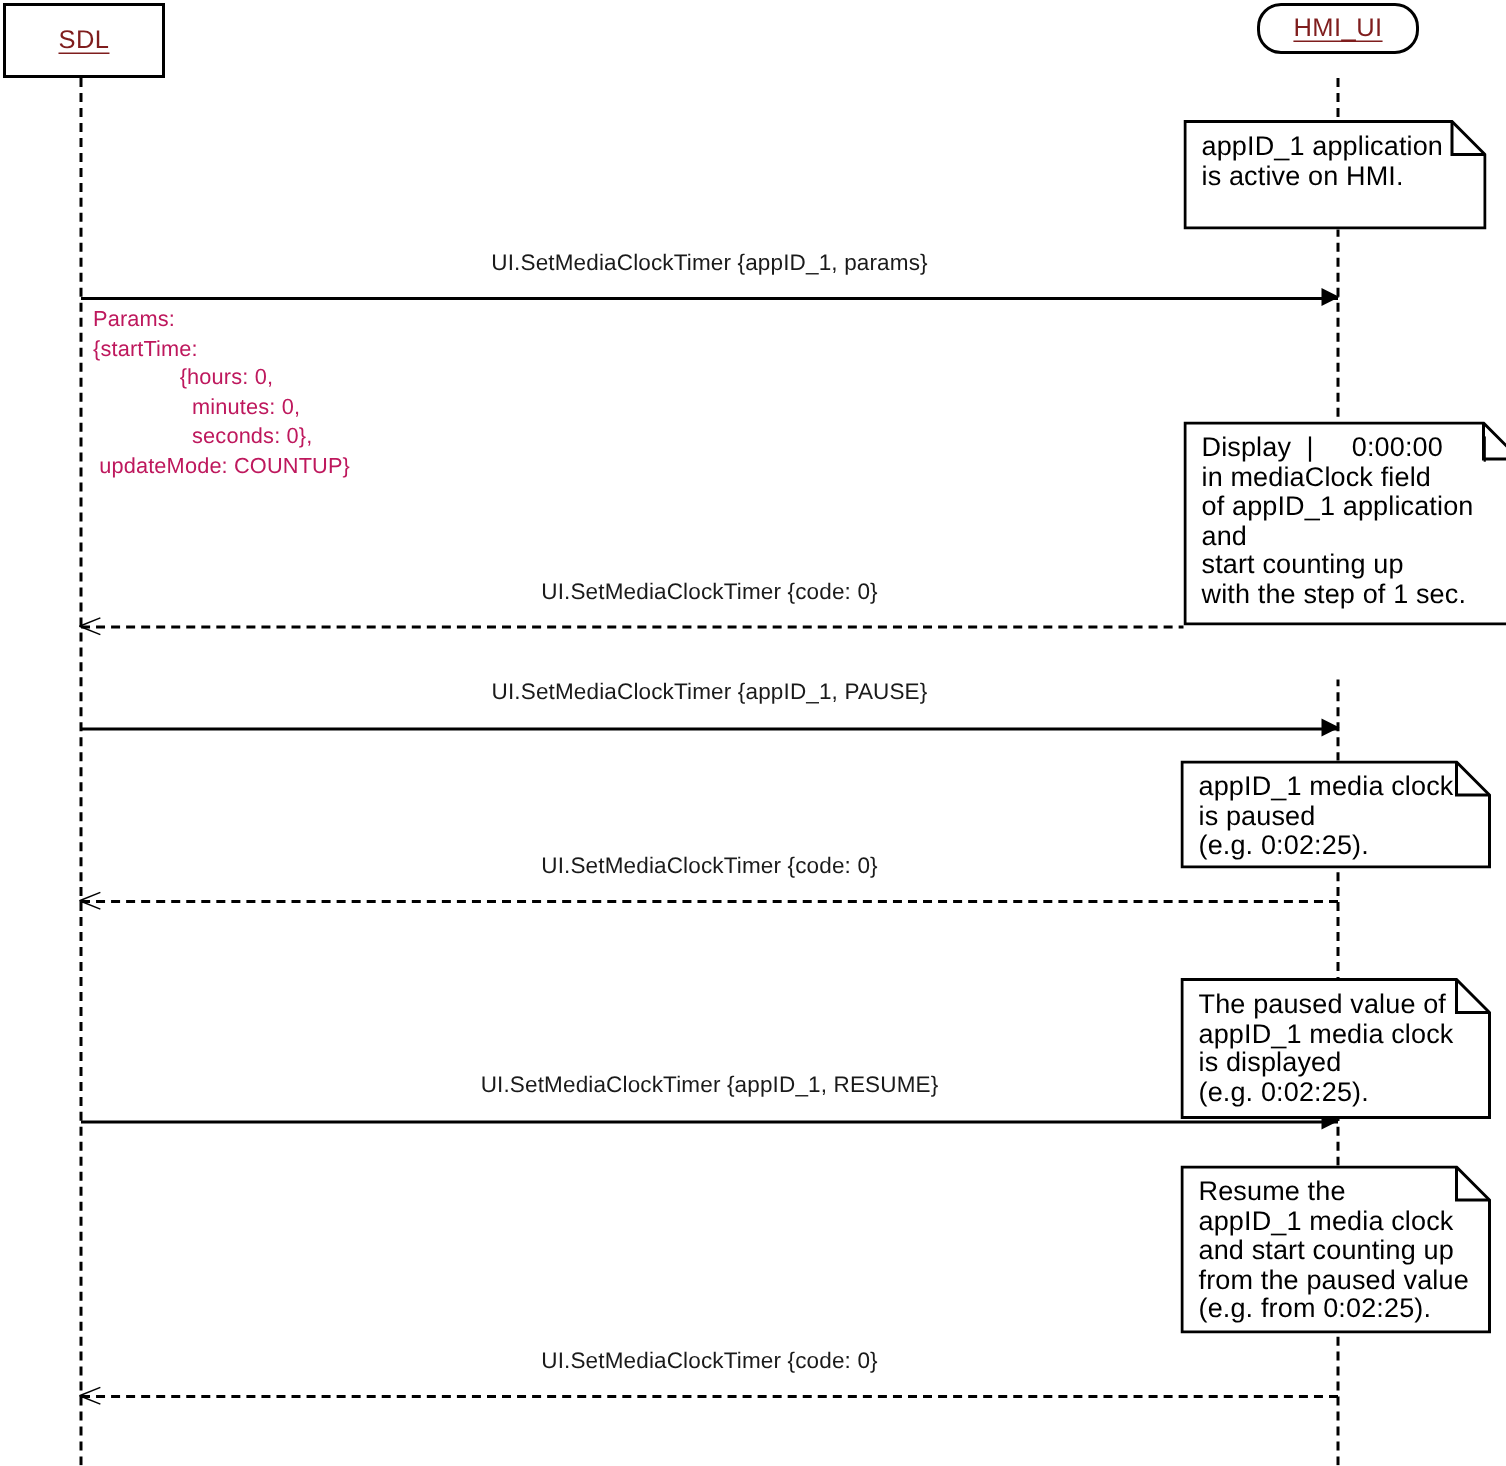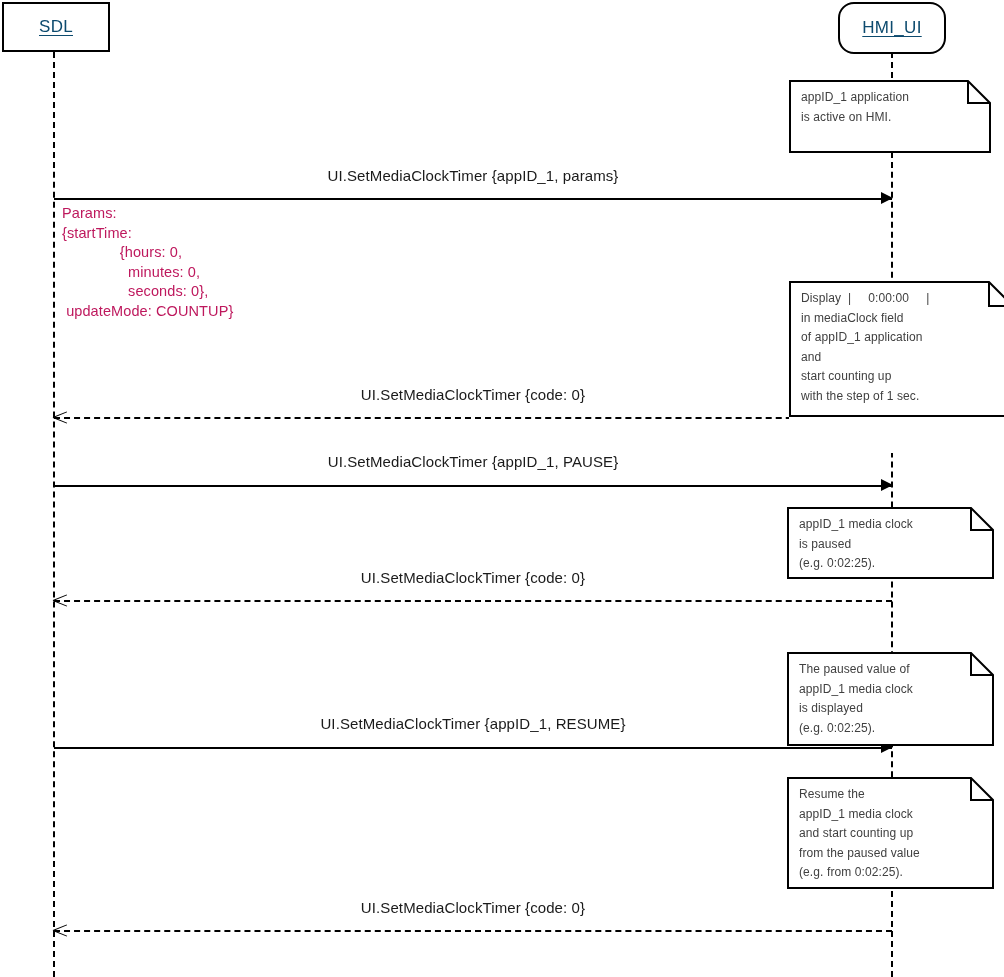"SDL" .lifeline-box .lifeline-label { color: #0c4a6e -> #7f1d1d }
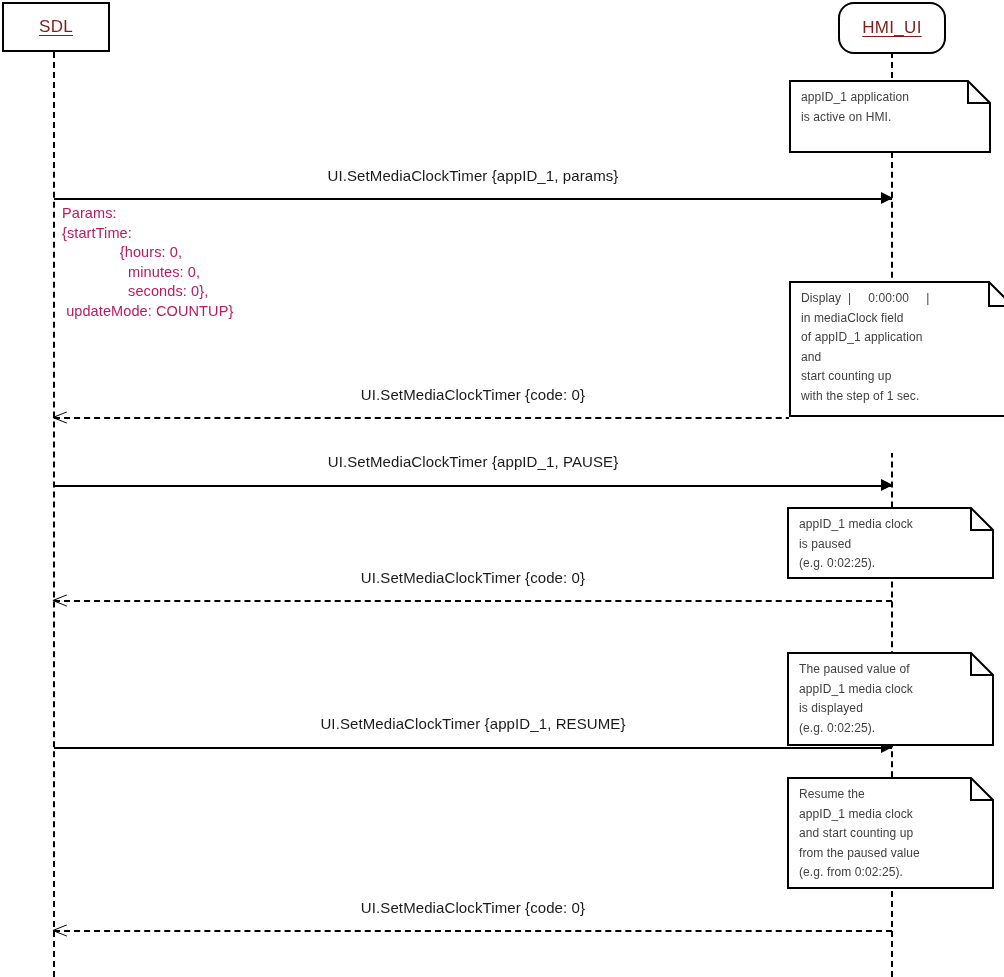"HMI_UI" div.lifeline-box { height: 52px -> 34px }
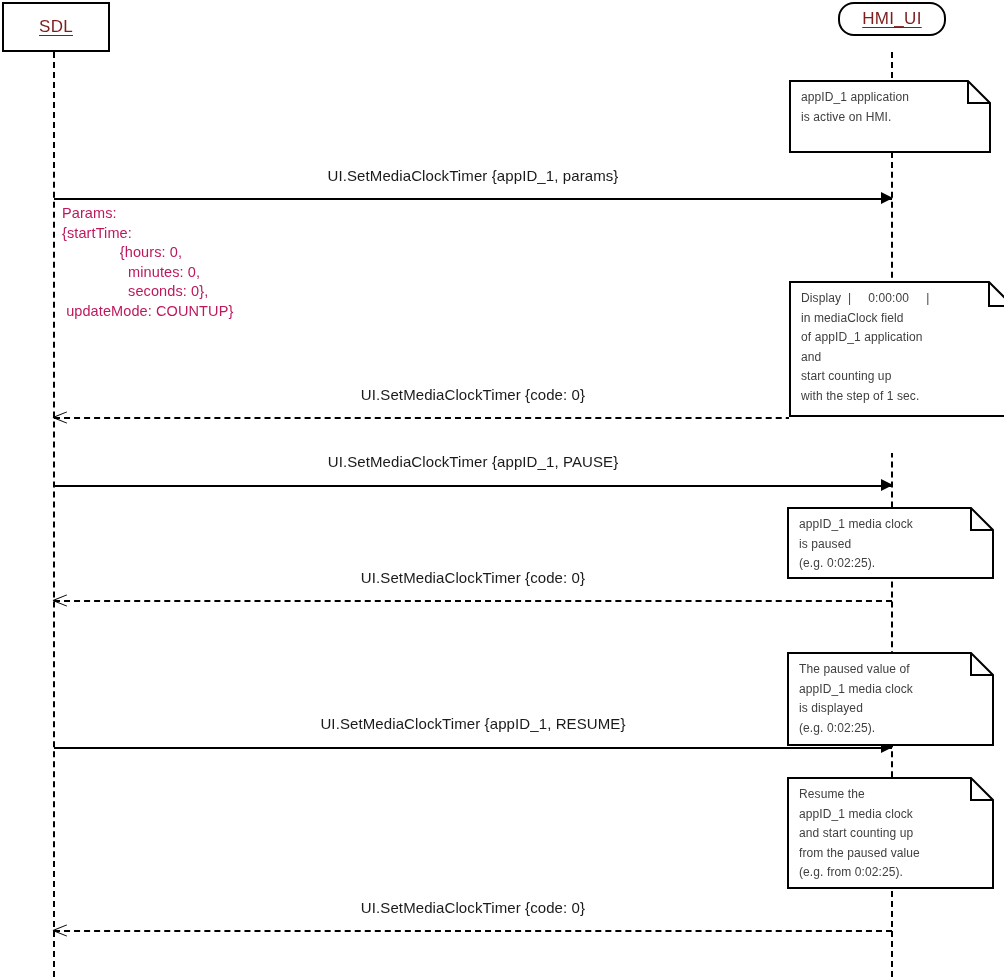"appID_1 application" .note .note-text { color: #404040 -> #000000; font-size: 12px -> 18px }
